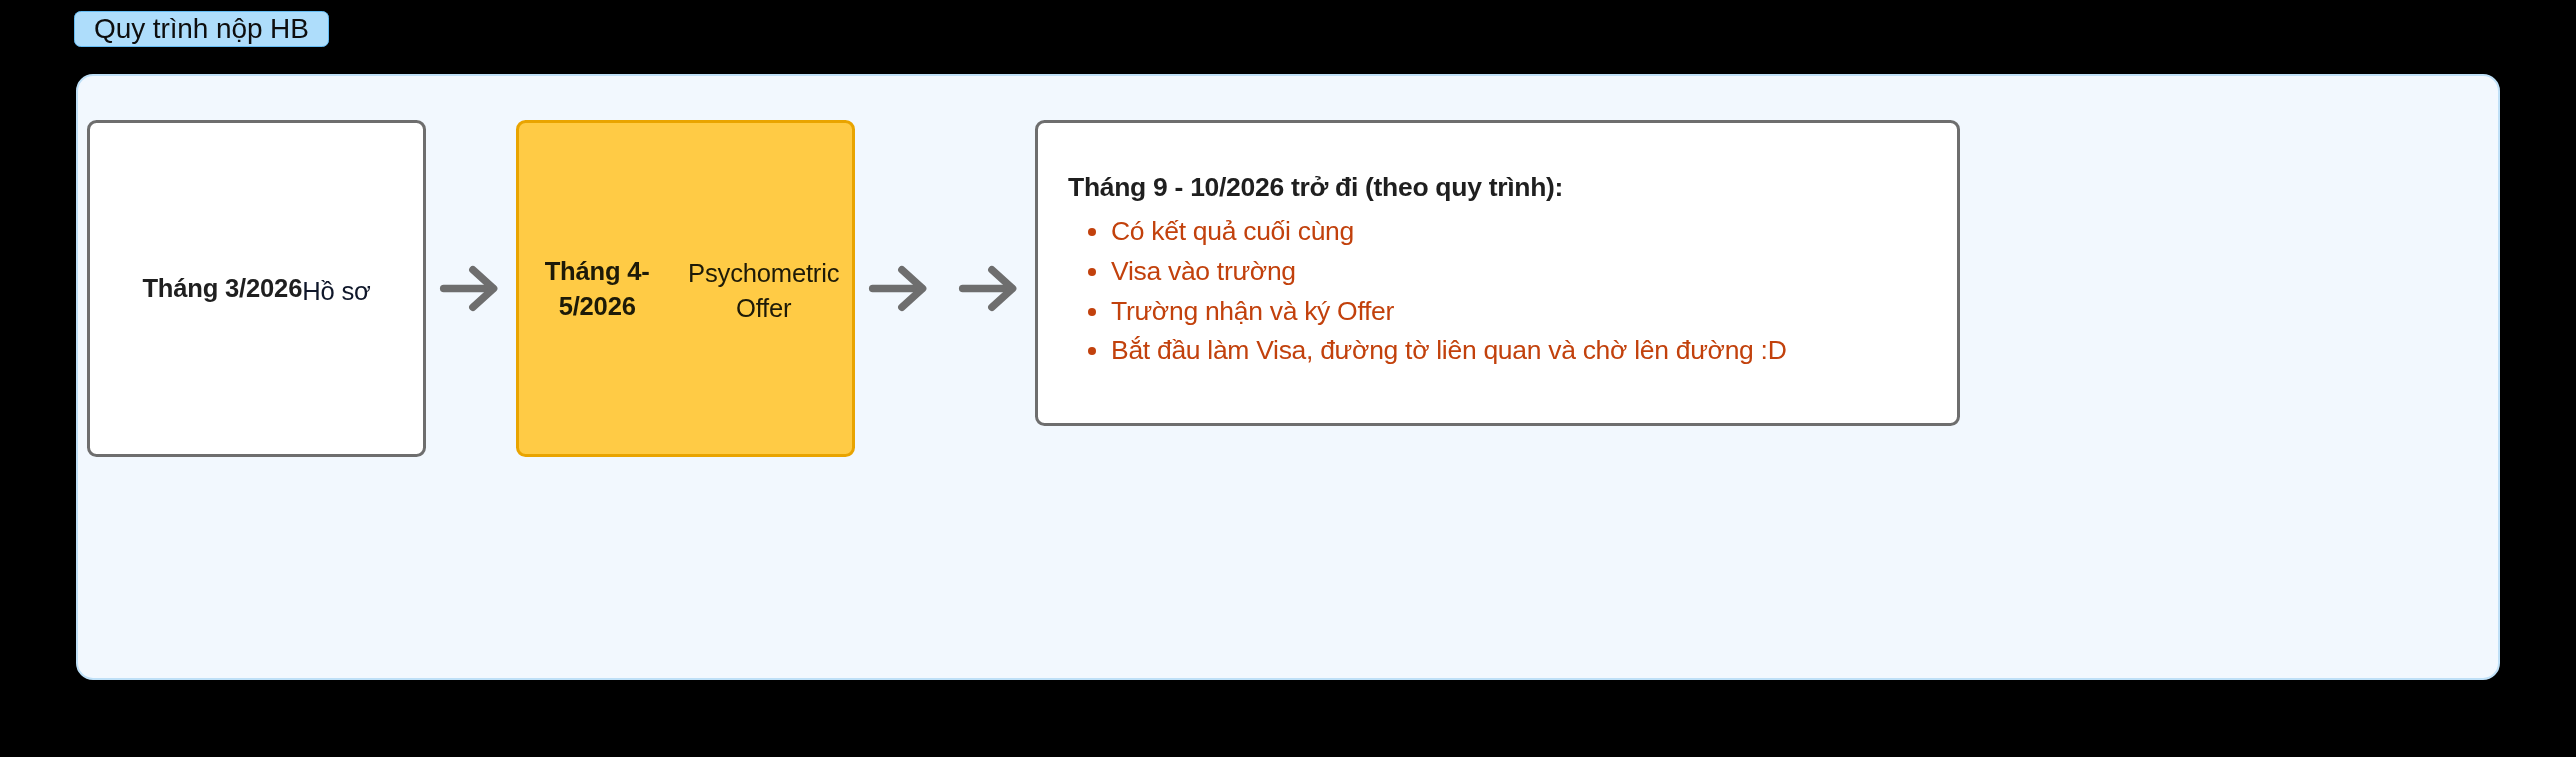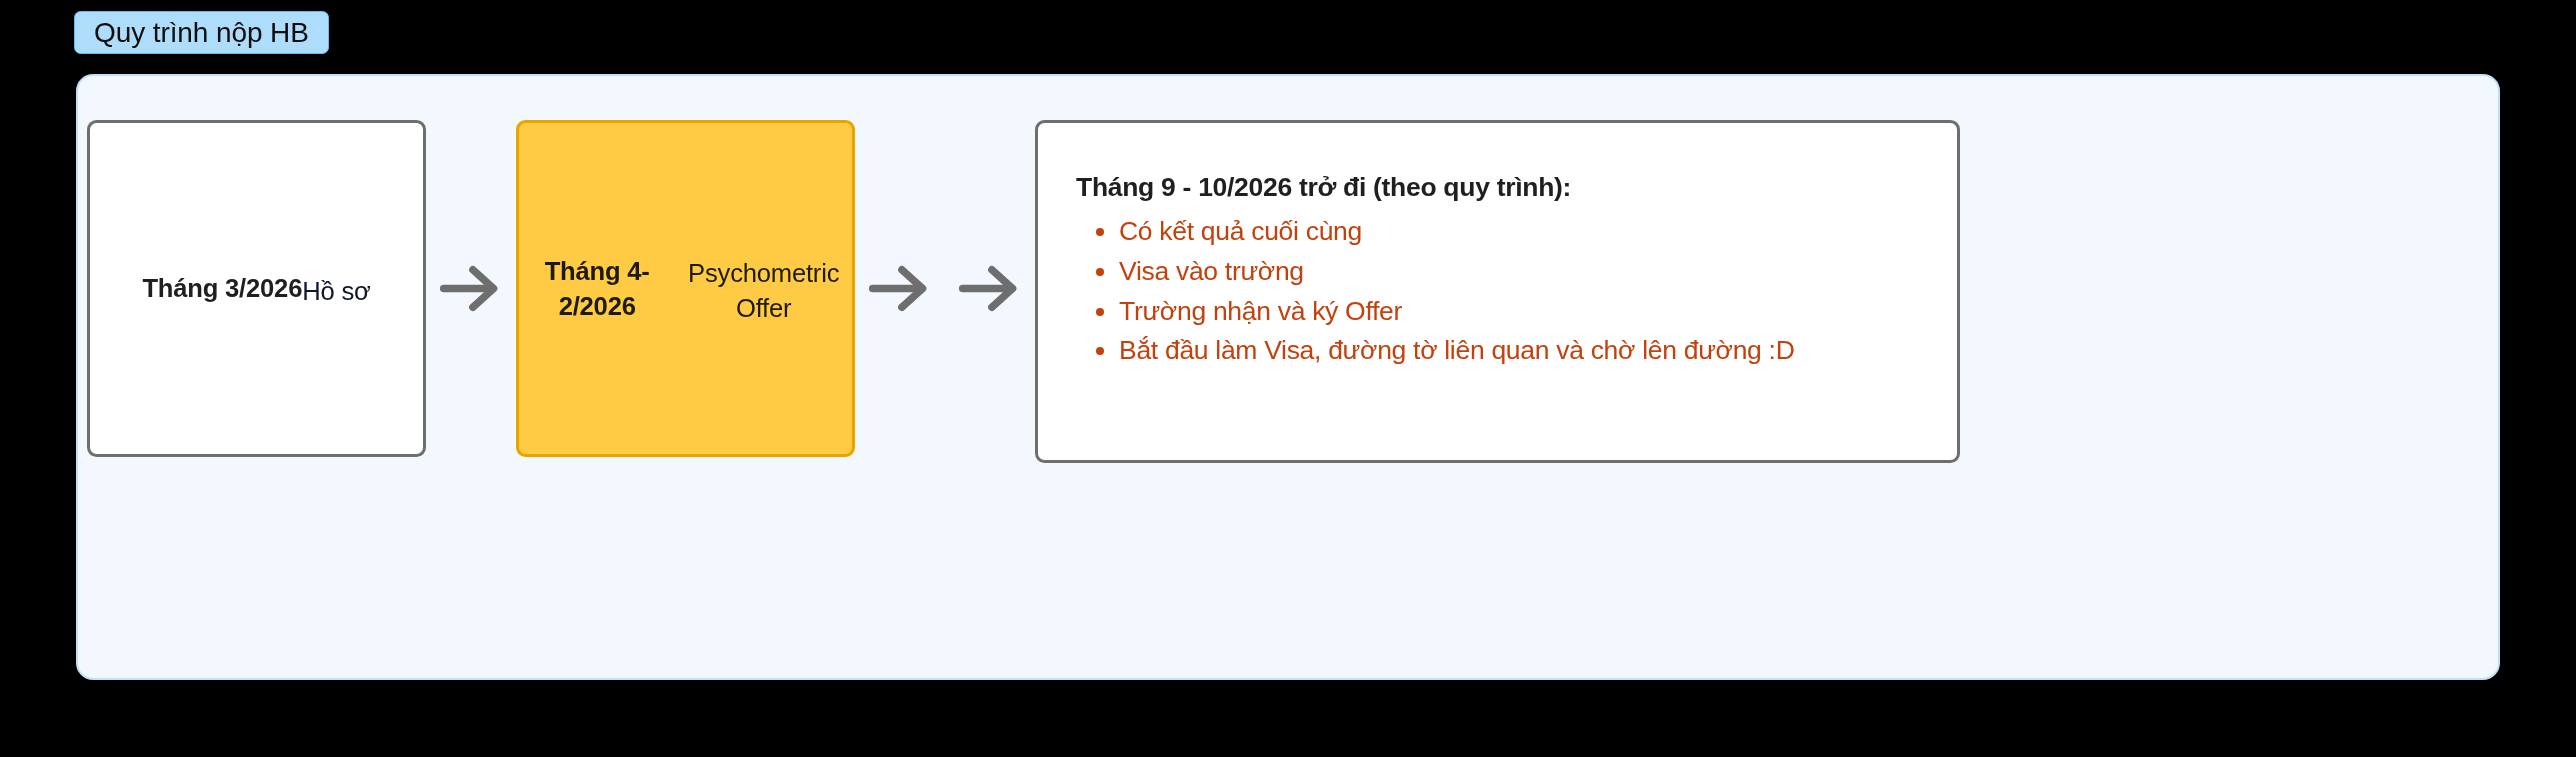"Quy trình nộp HB" #title-badge { height: 43px -> 36px }
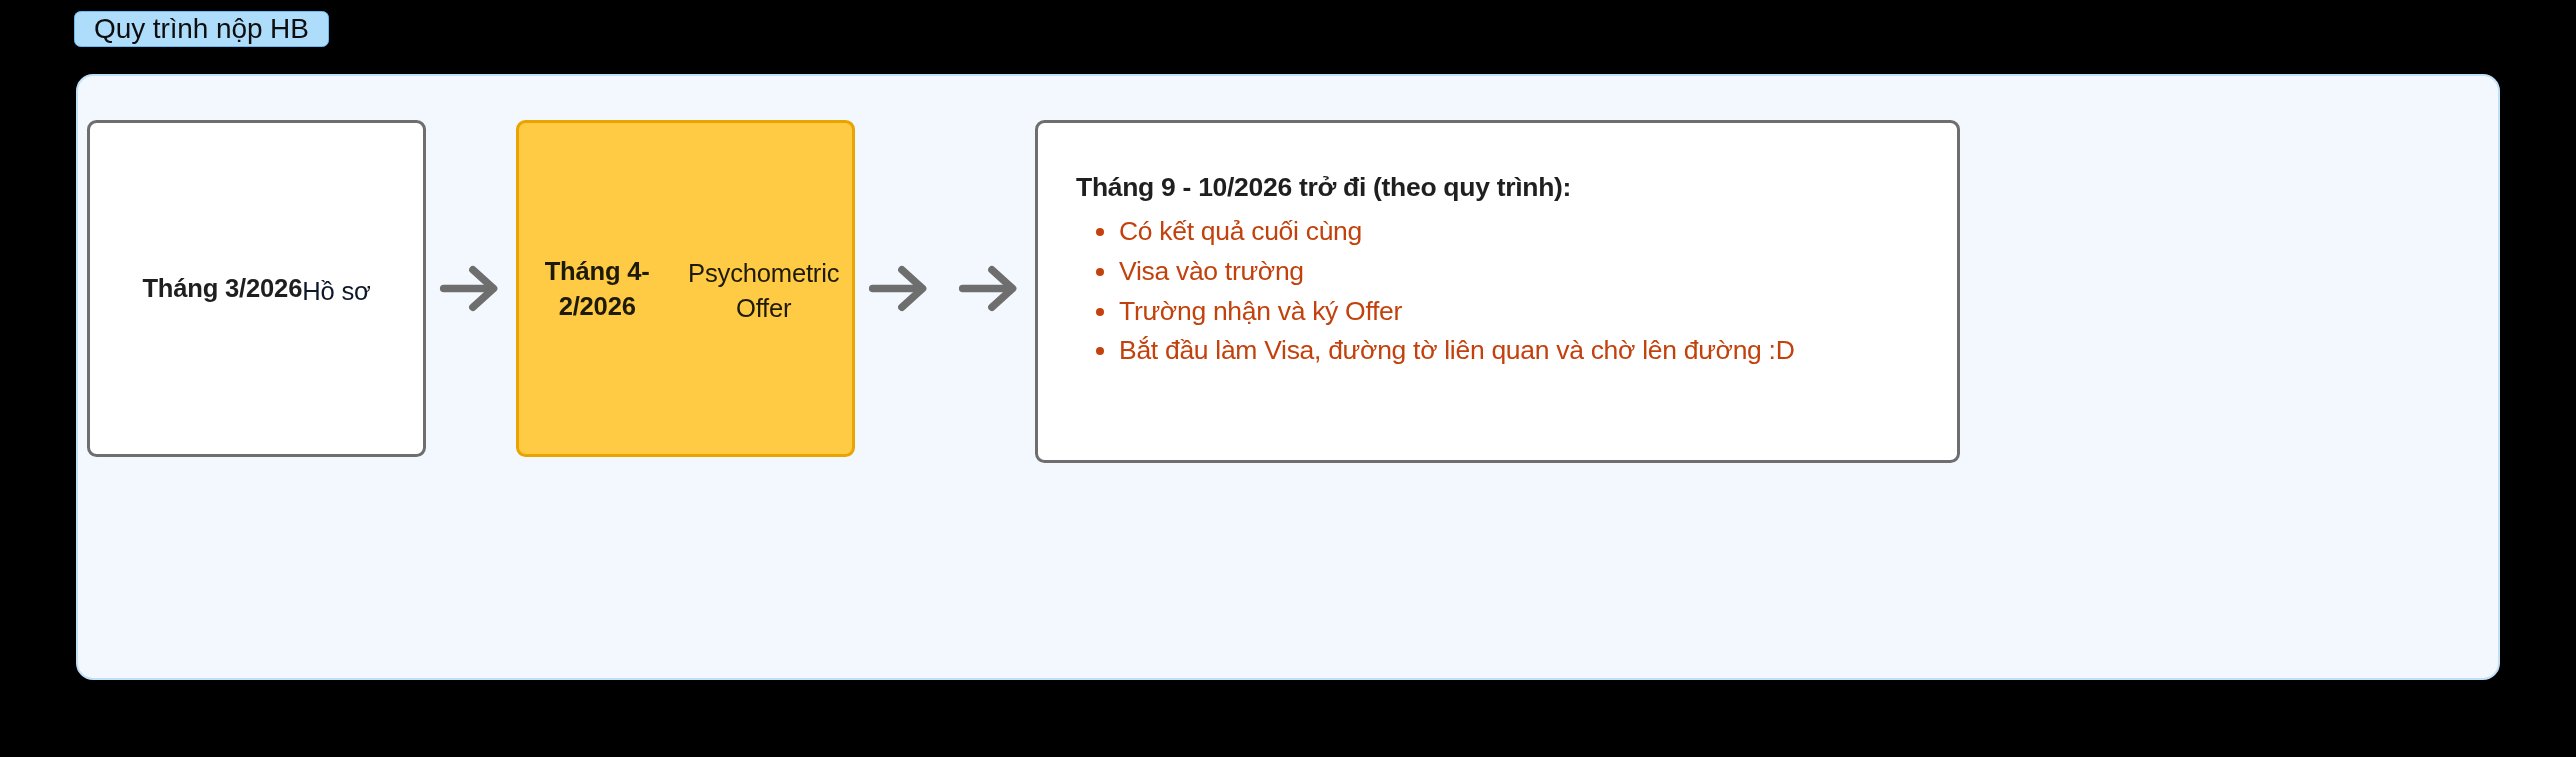"Tháng 9 - 10/2026 trở" .detail-box { height: 343px -> 306px; padding: 47px 28px 0 38px -> 47px 28px 0 30px }
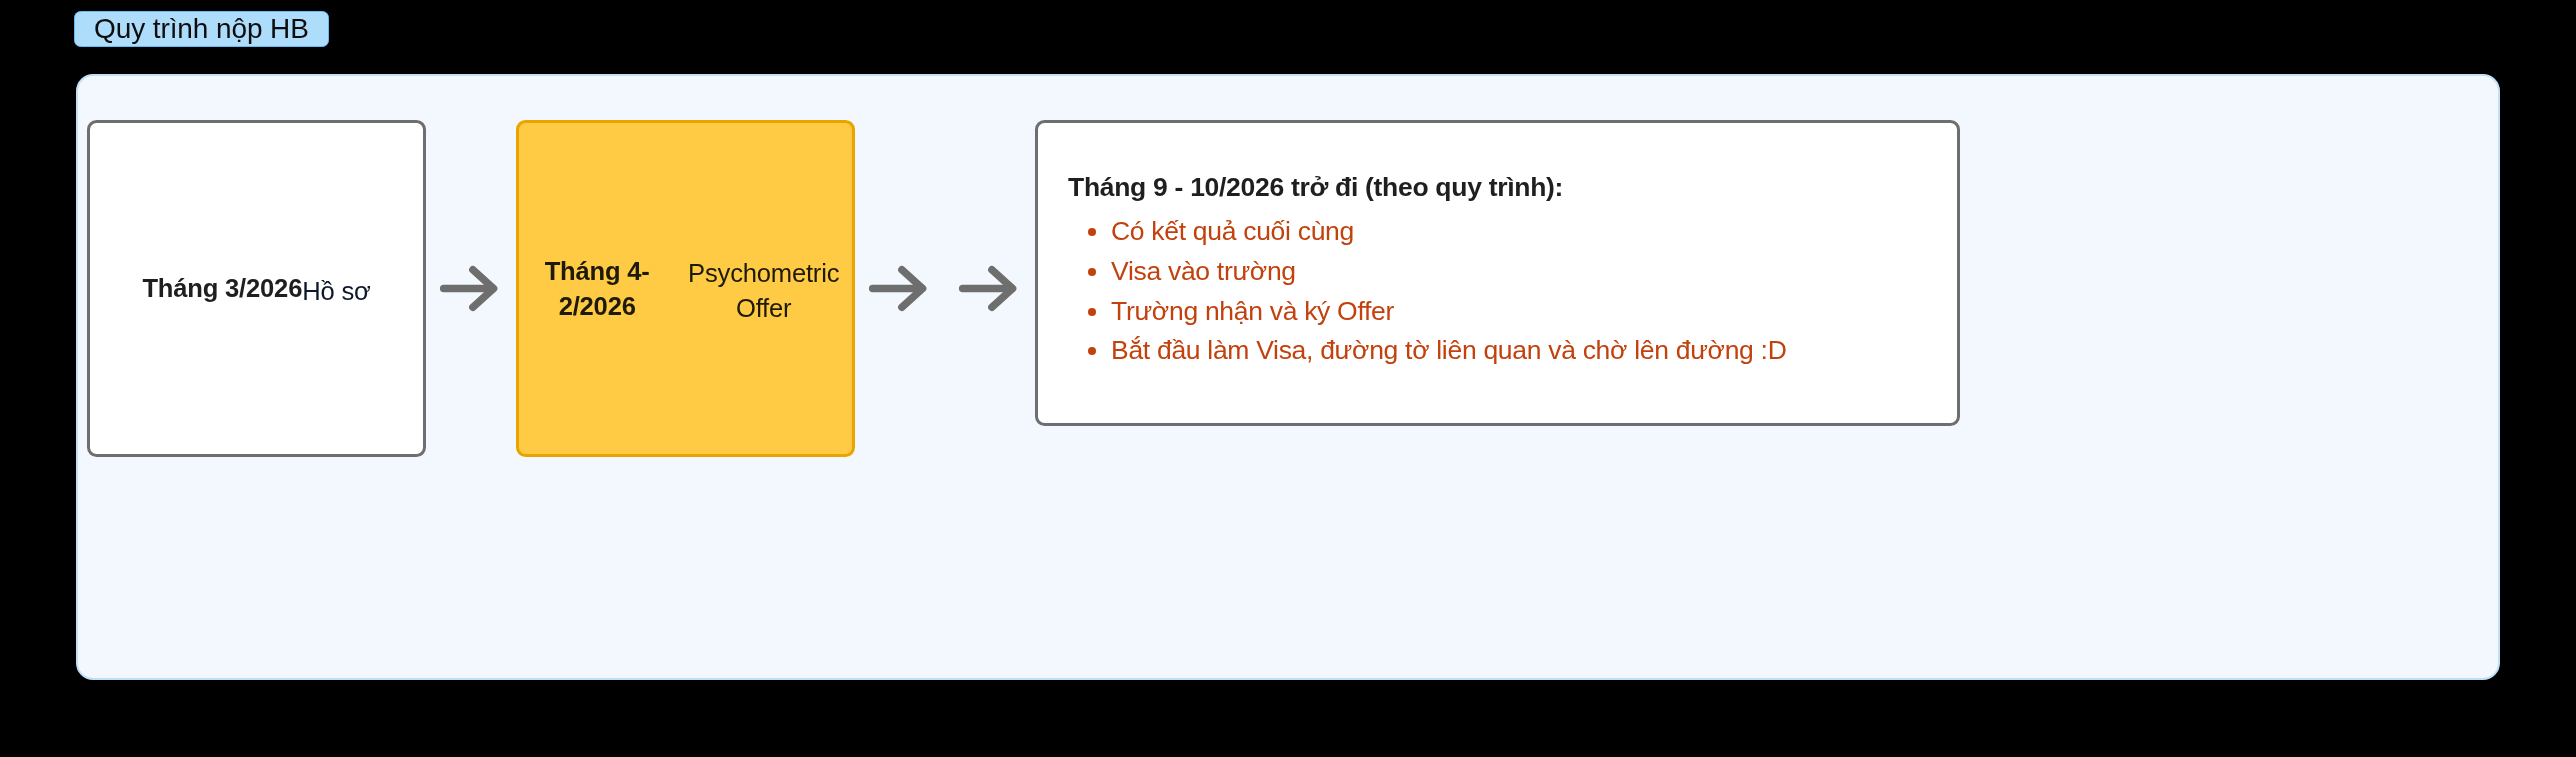"Tháng 4- 2/2026" div.step-title { text: 2/2026 -> 5/2026 }
